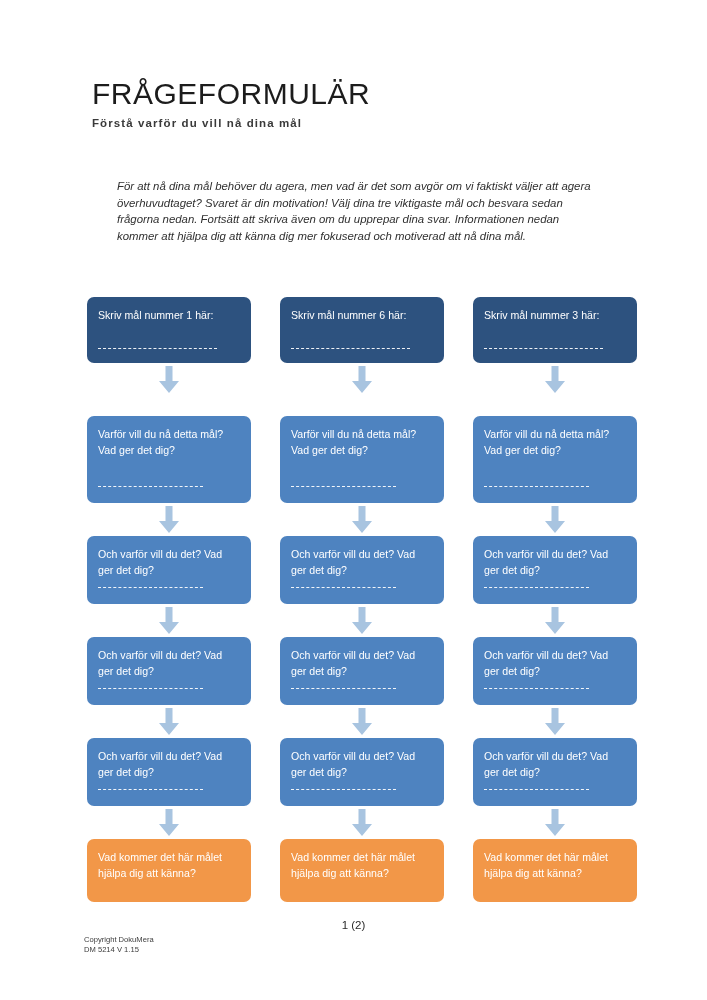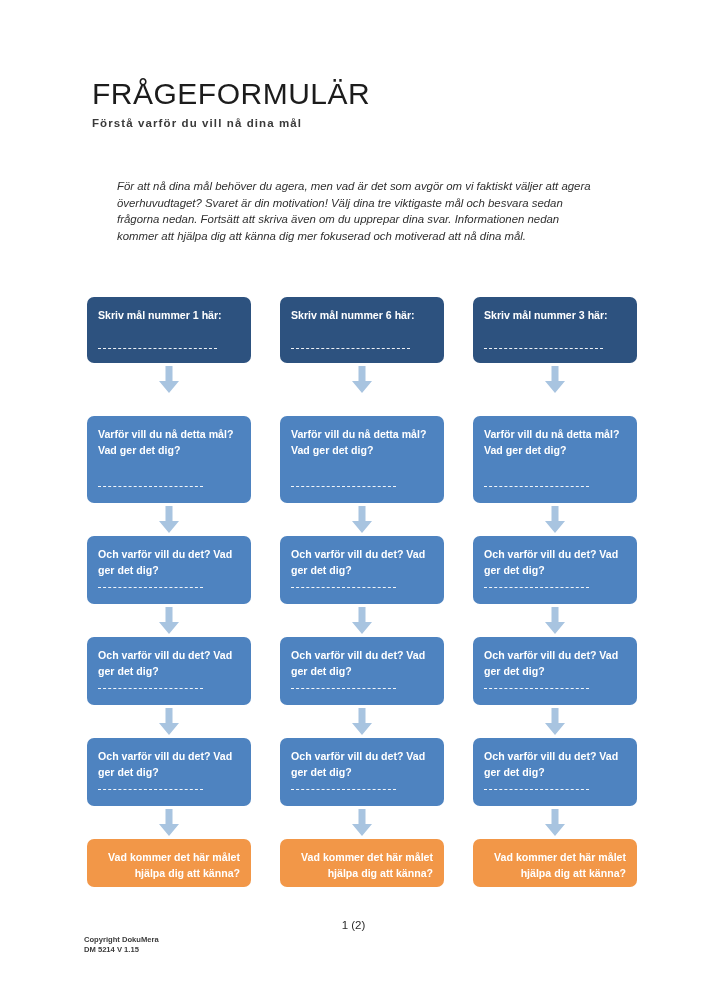"Skriv mål nummer 1 här:" .box { font-weight: bold -> normal }
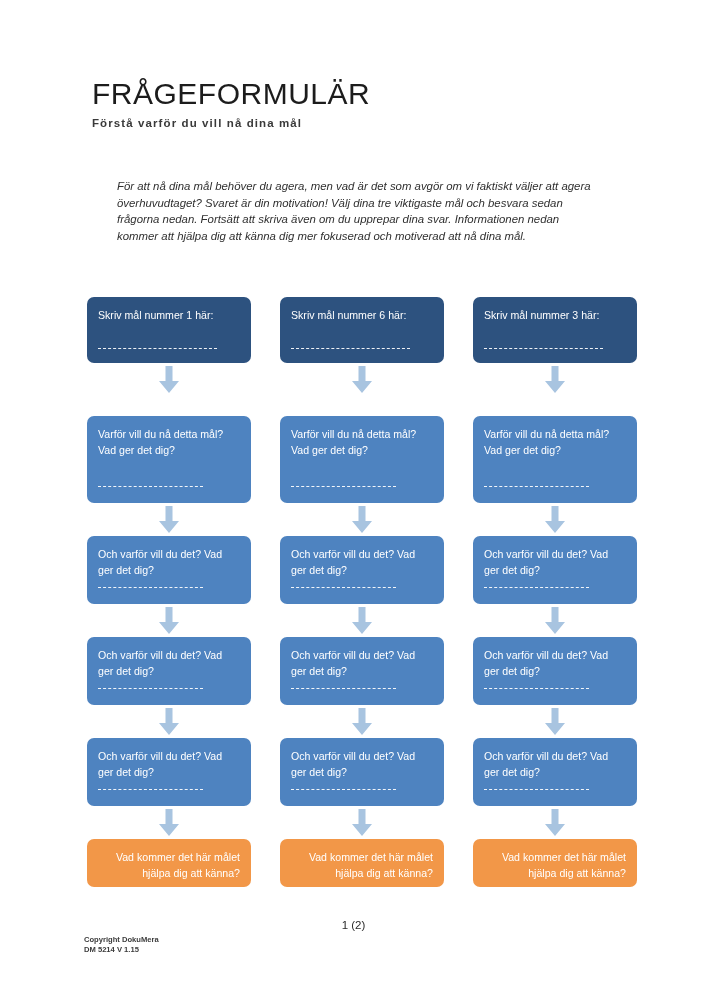"Vad kommer det här målet" .box.feel { height: 48px -> 63px; text-align: right -> none }
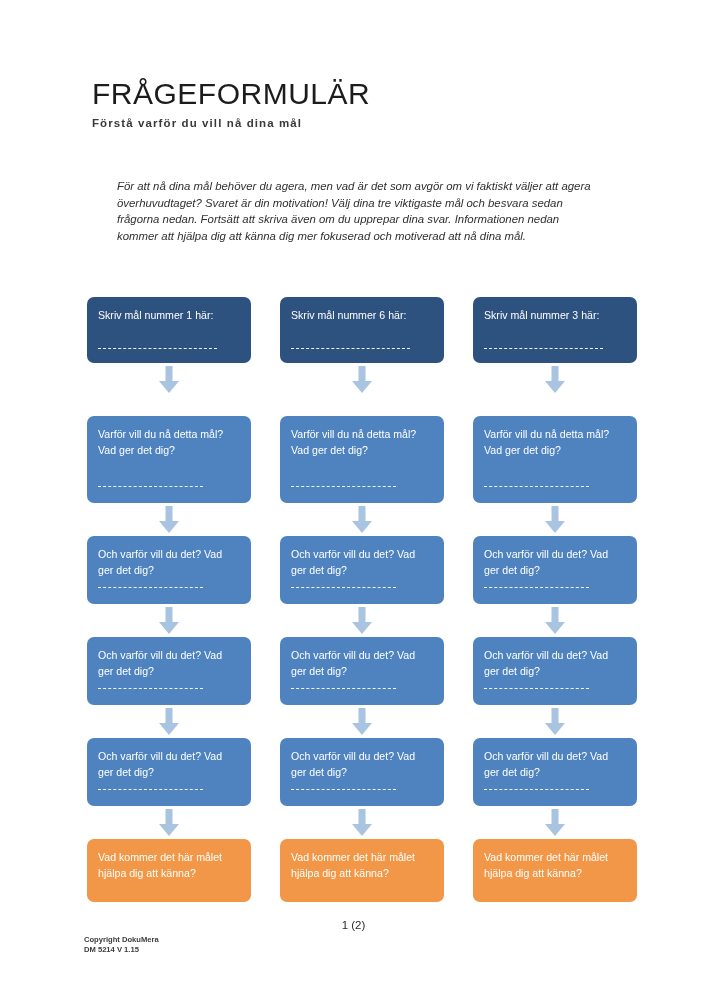"Copyright DokuMera" .footer-left { font-weight: bold -> none }
